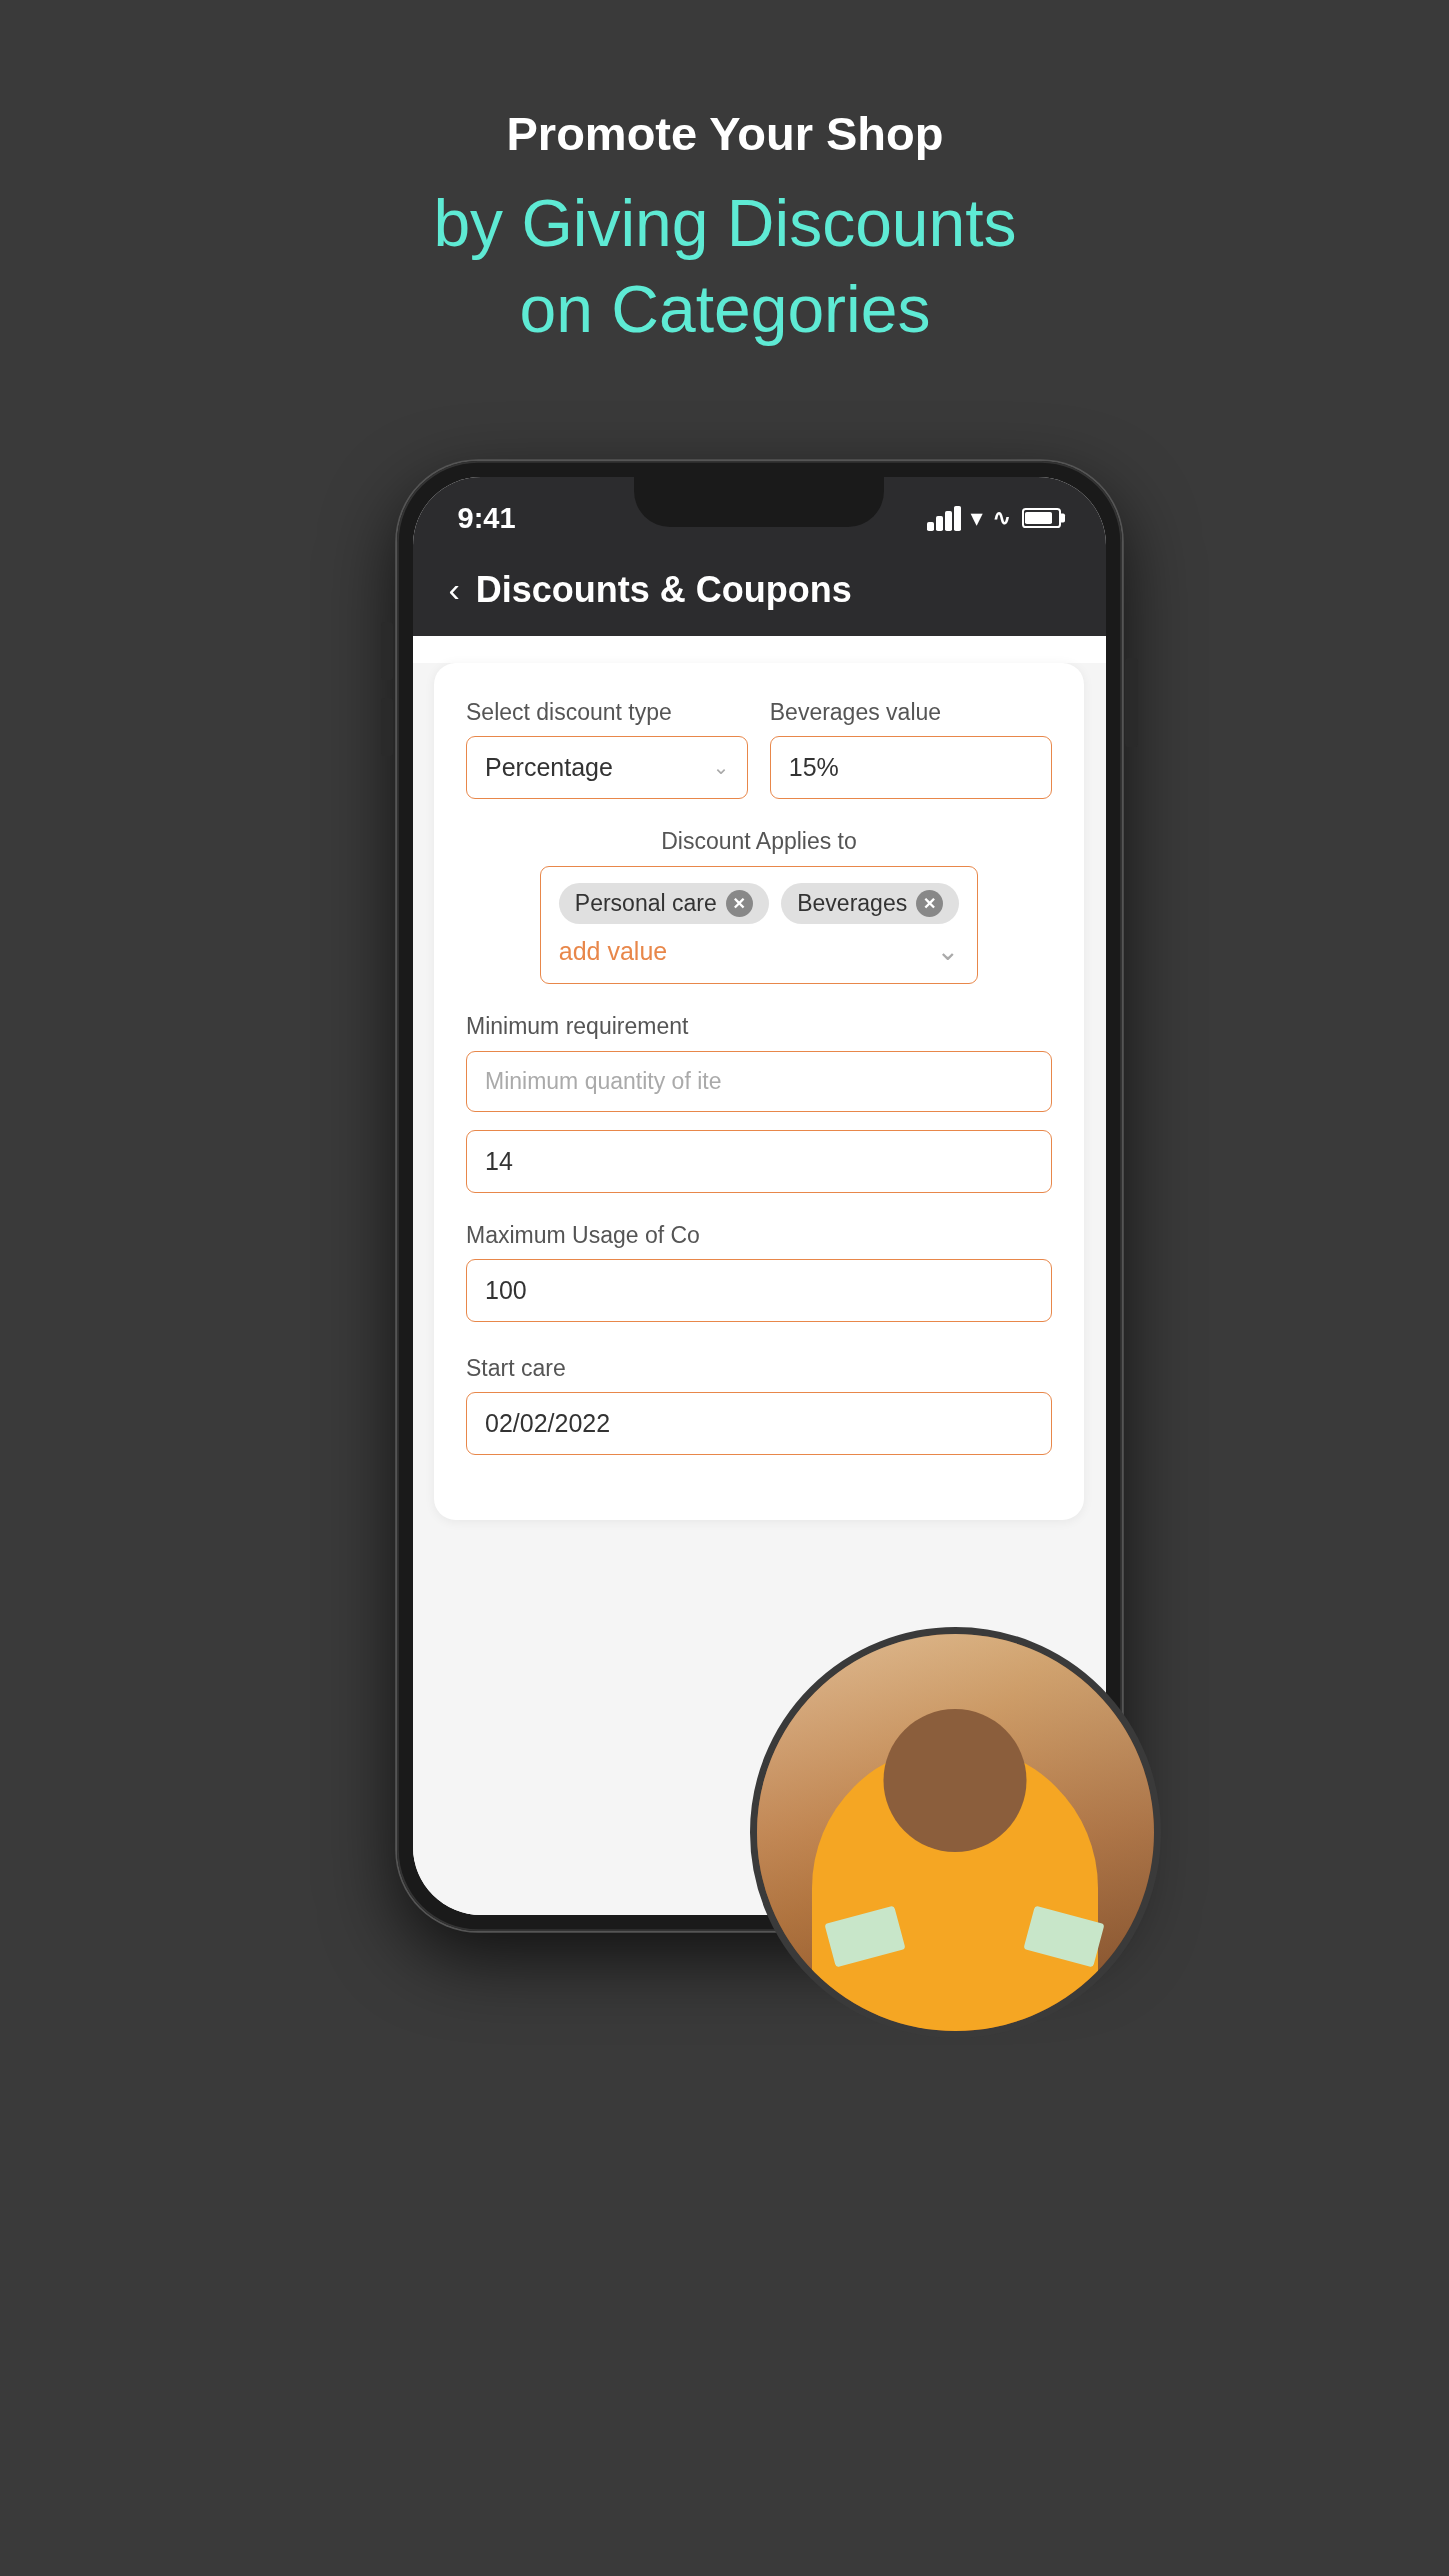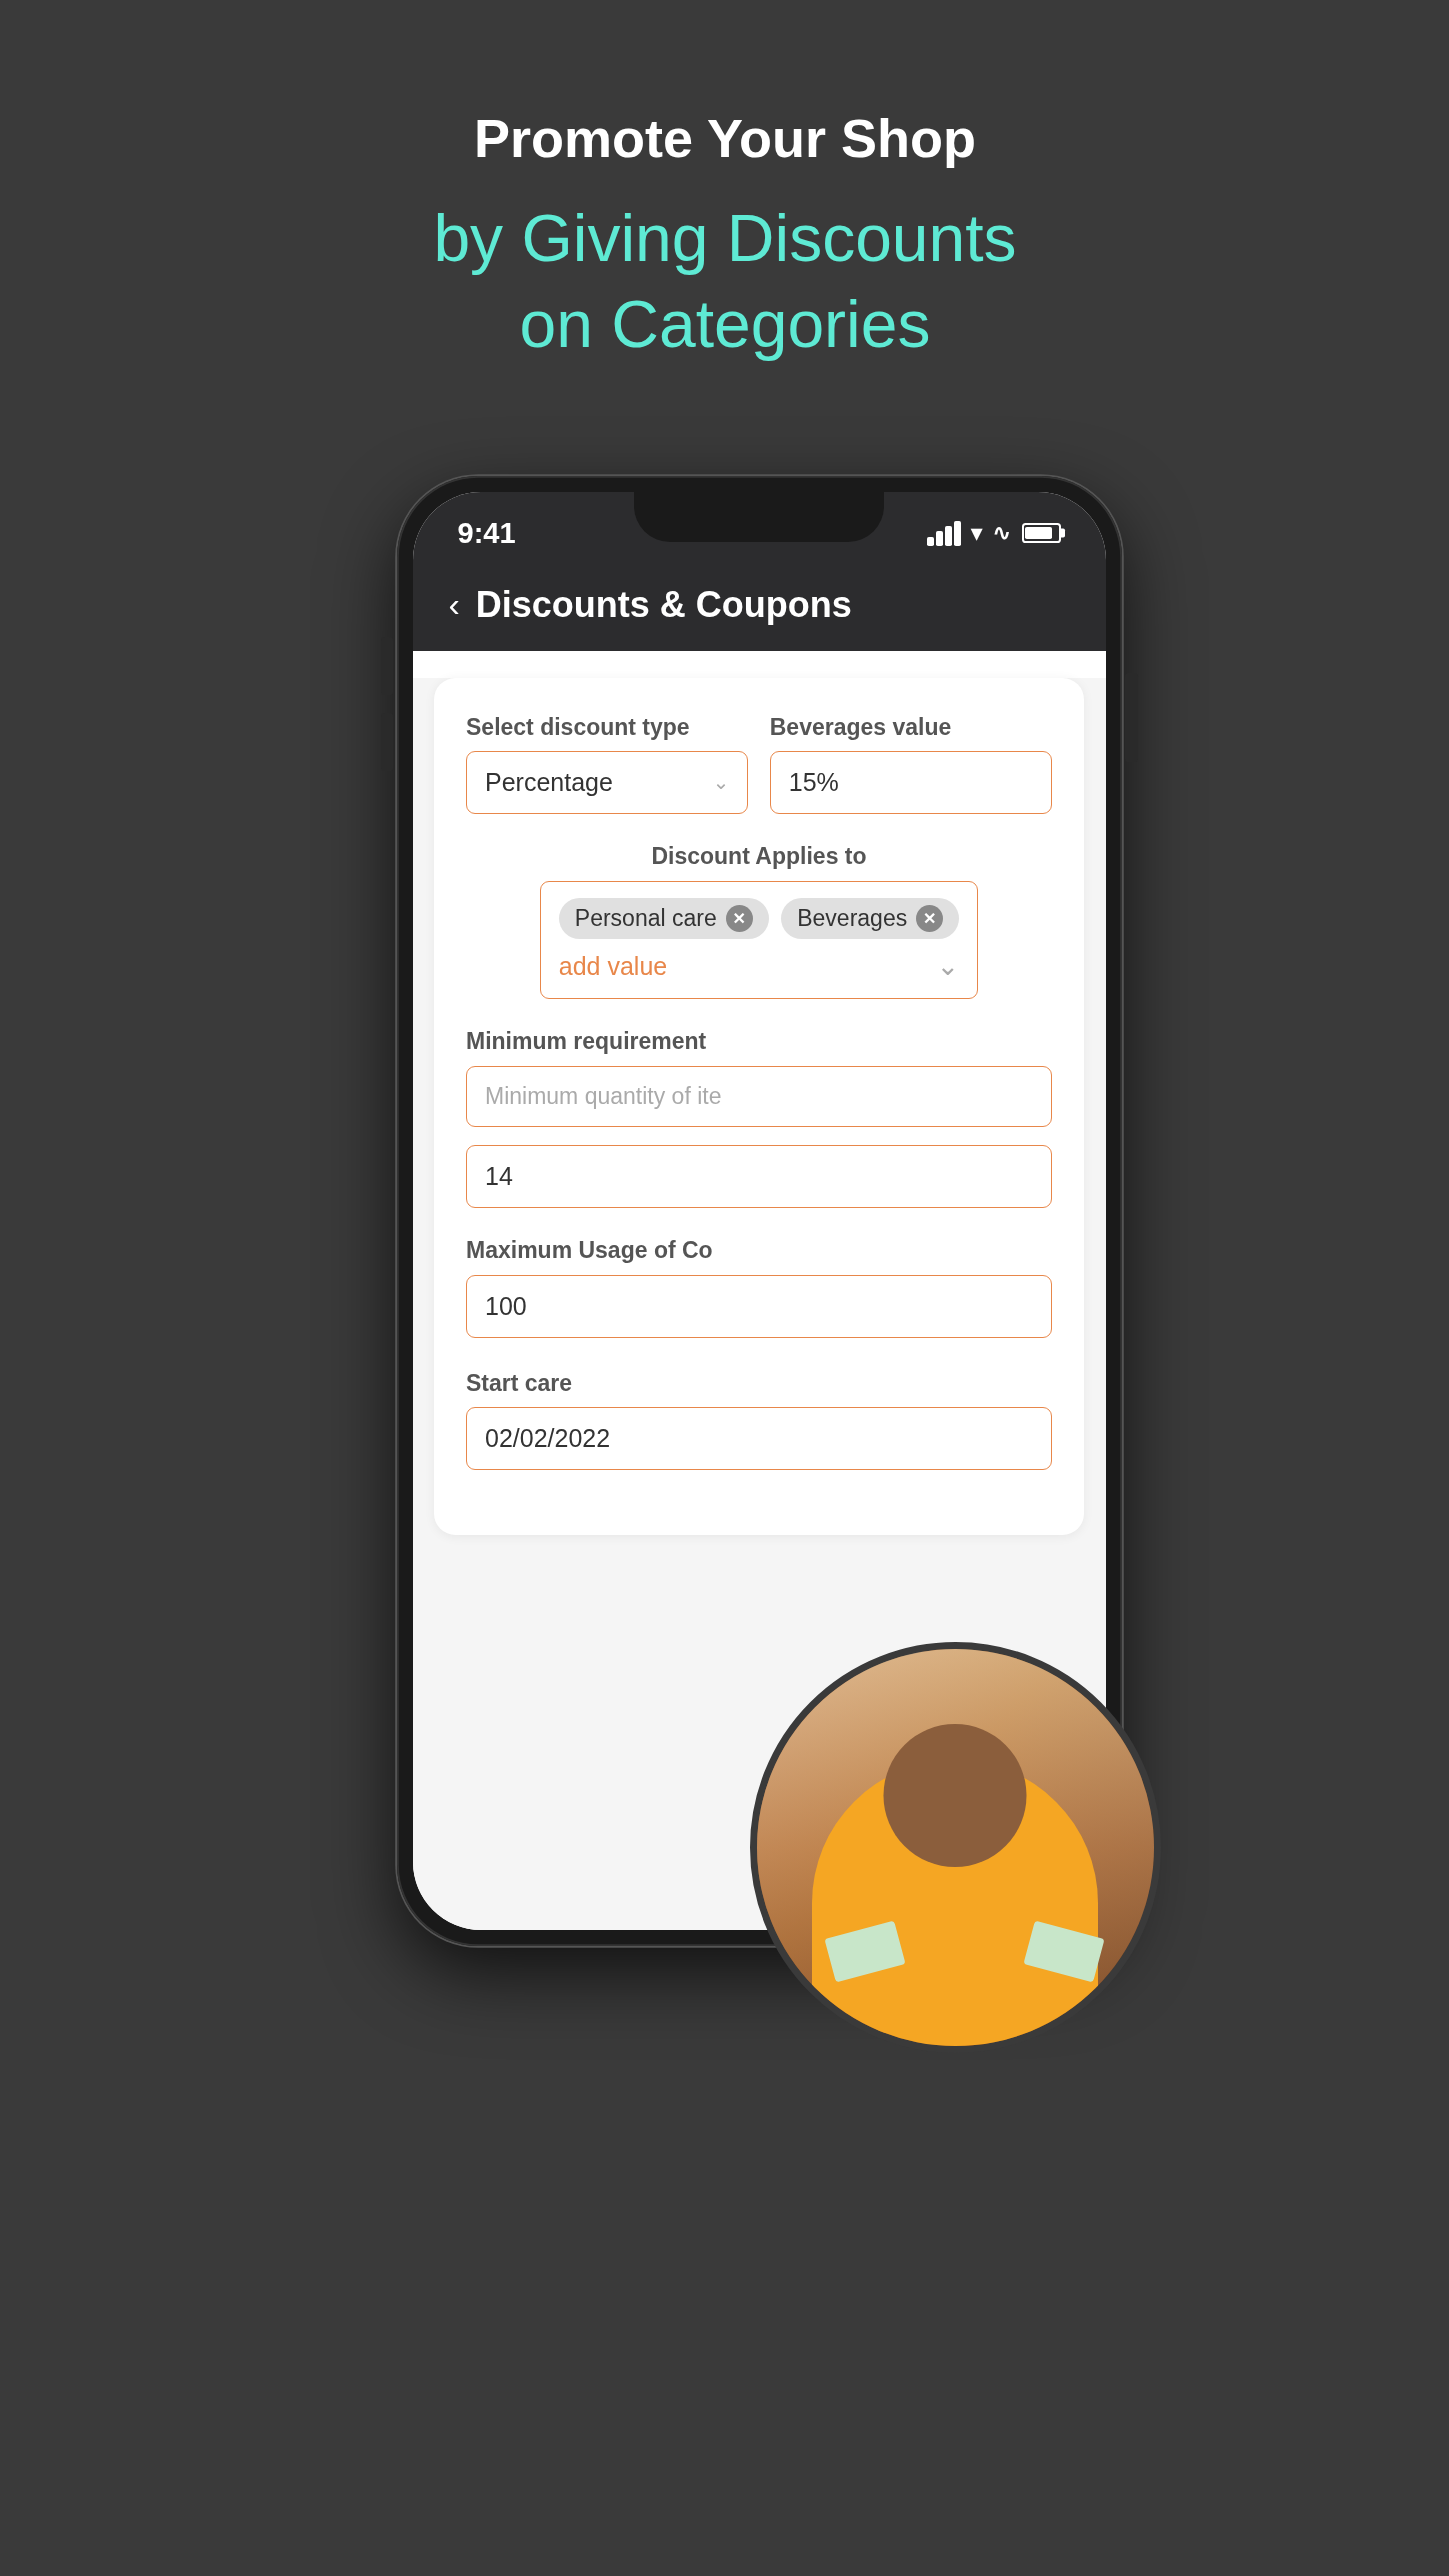"Promote Your Shop" .page-title { font-size: 54px -> 47px; margin-bottom: 27px -> 20px }
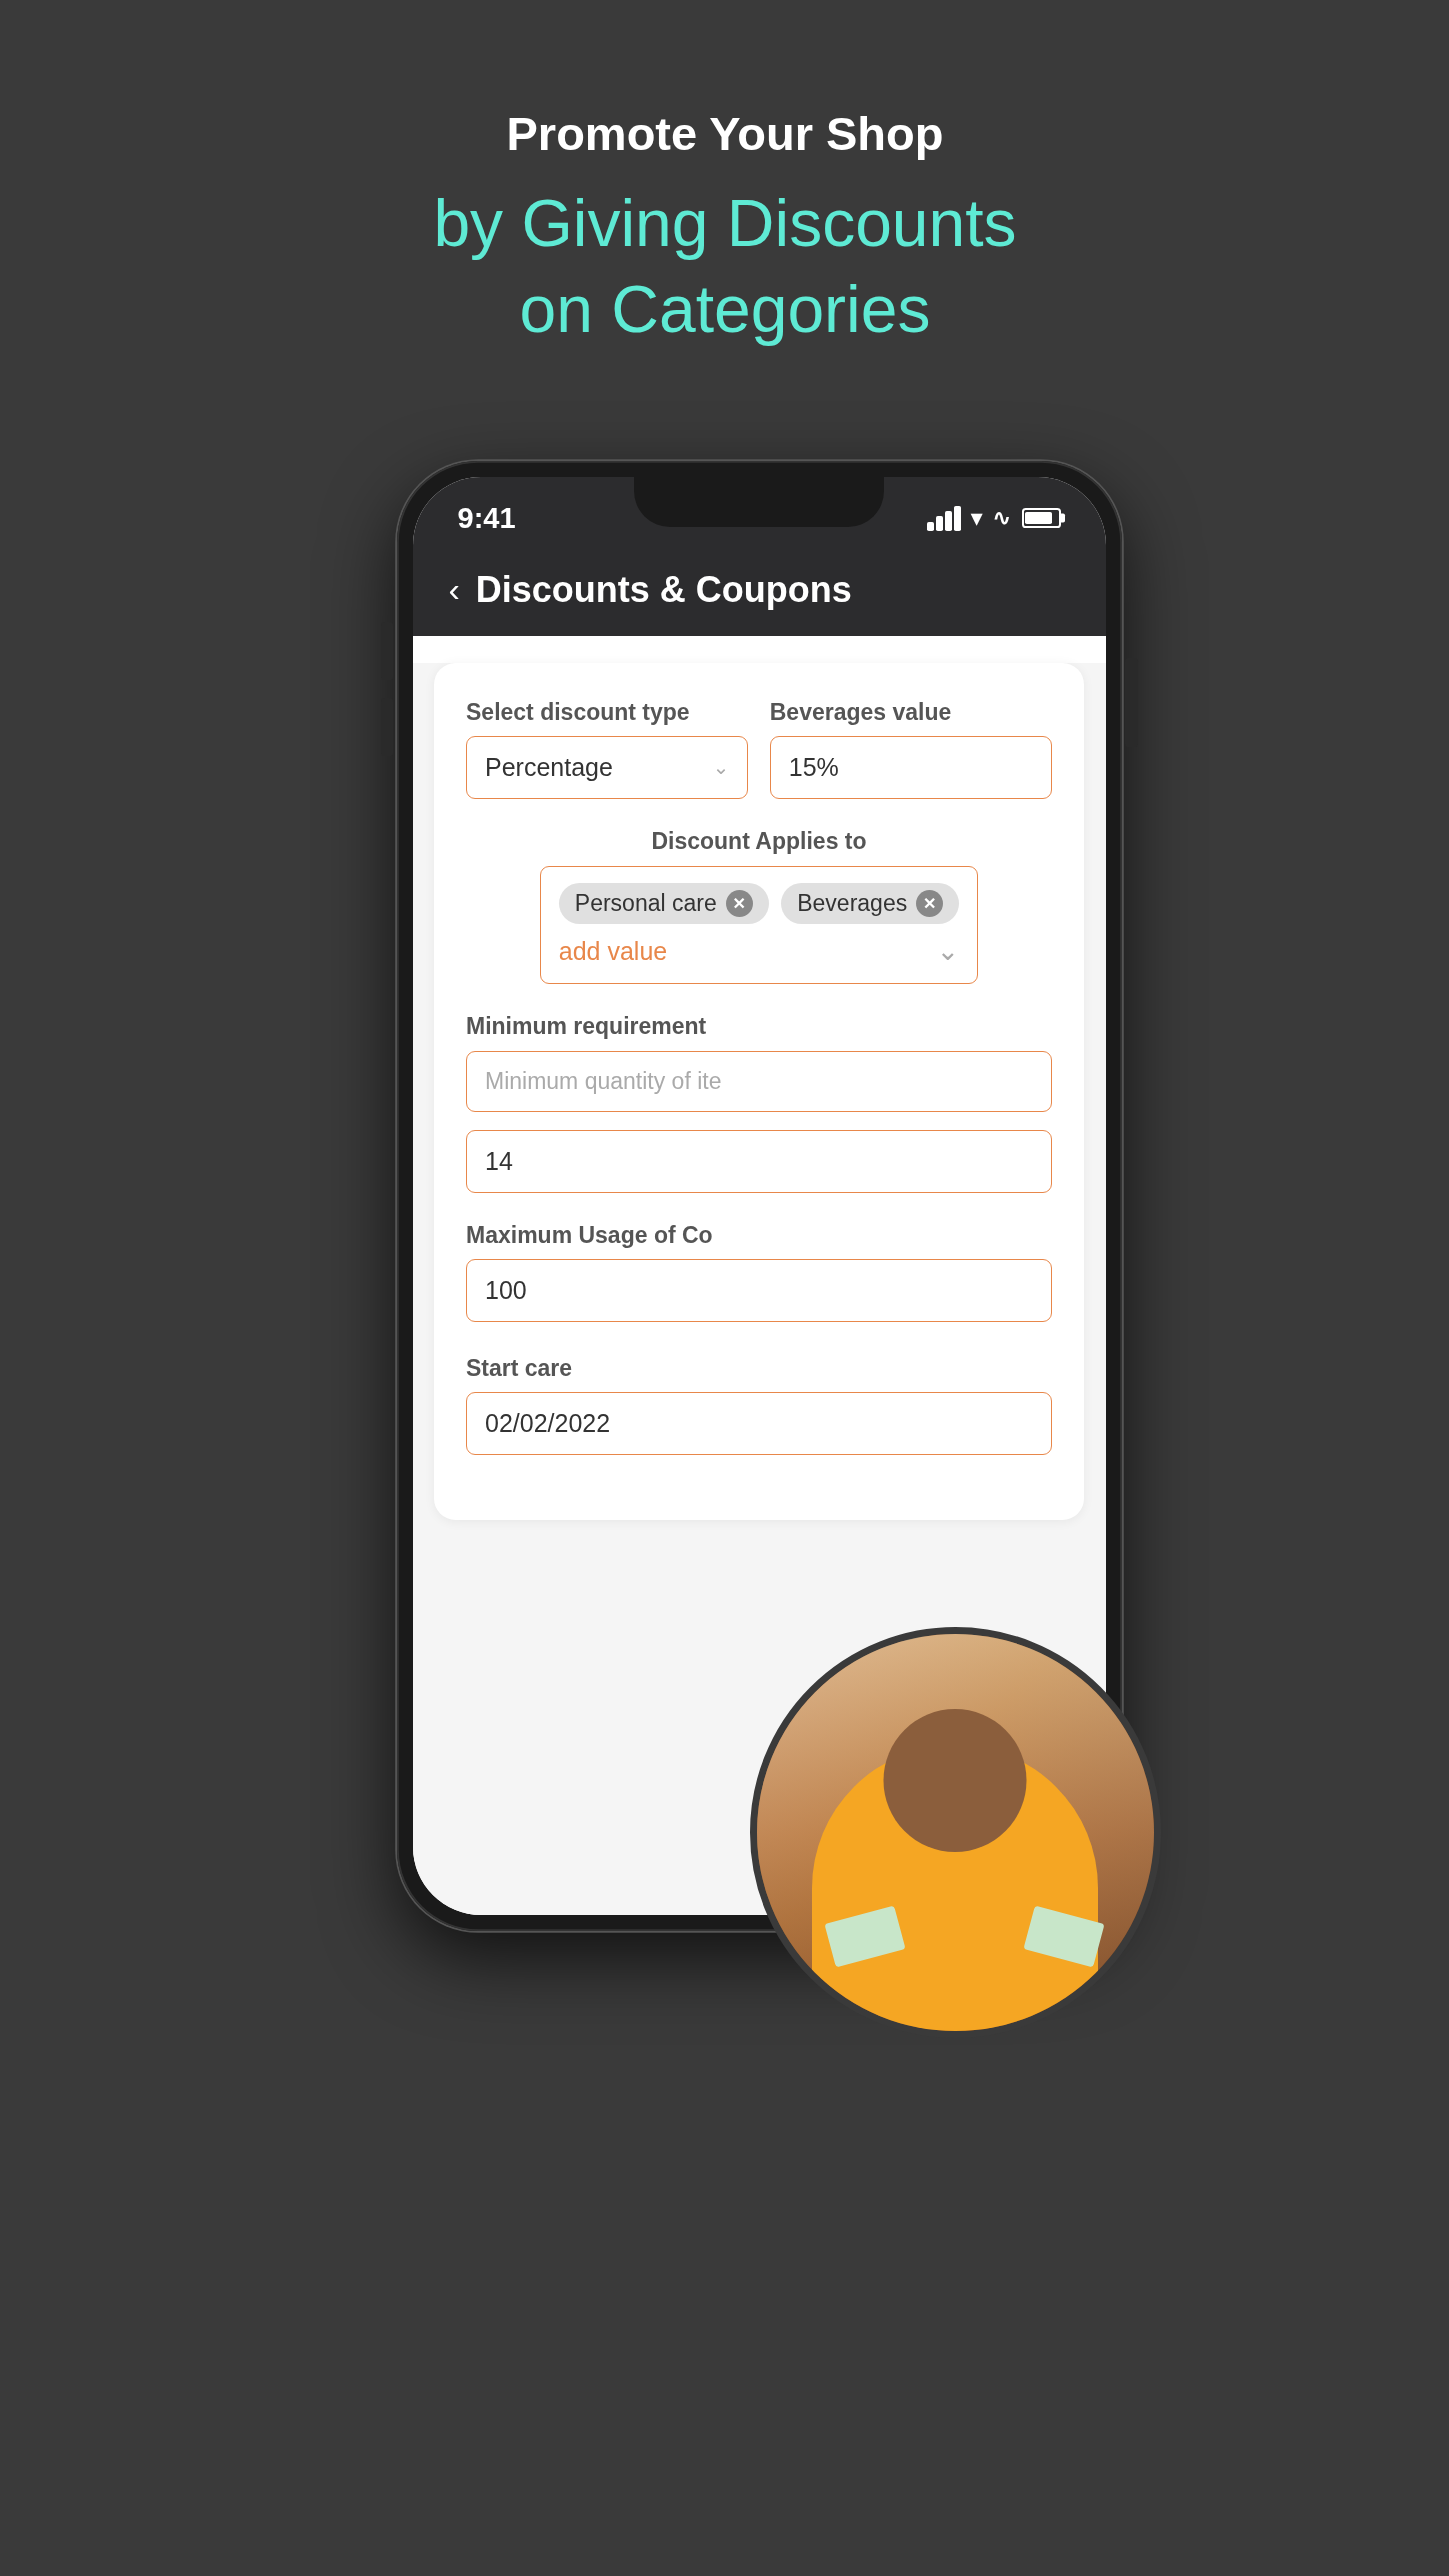"Select discount type" .form-label { font-weight: 700 -> 400 }
